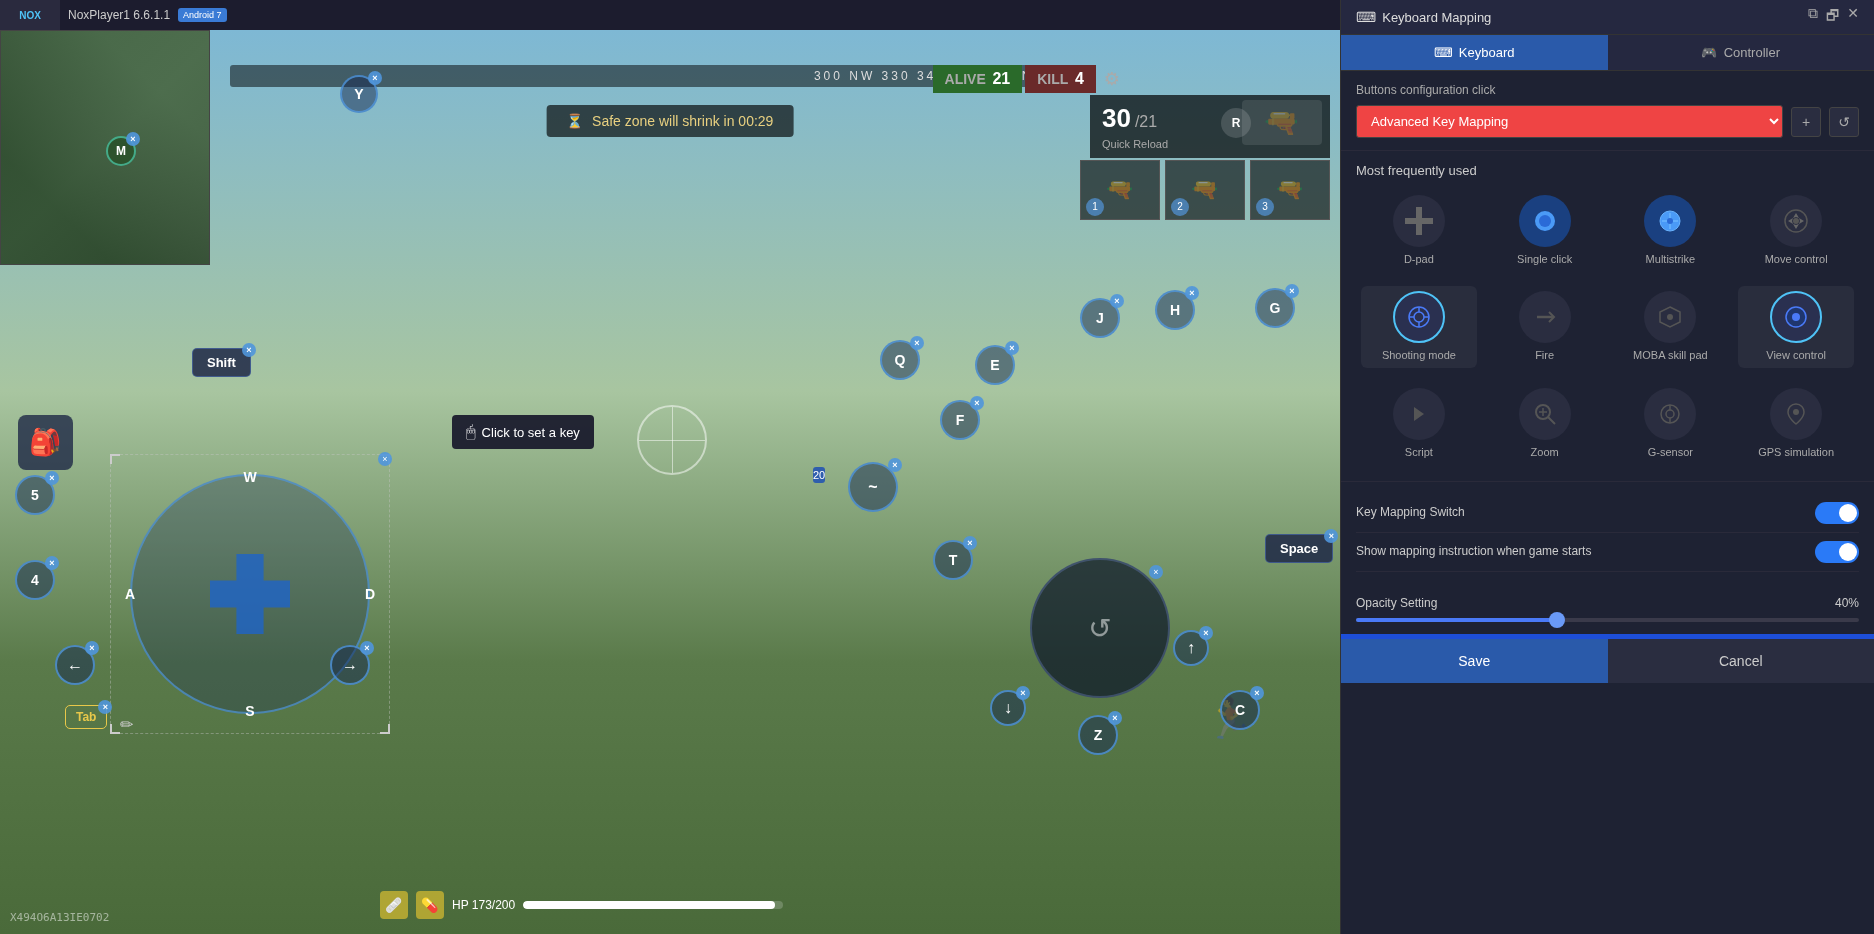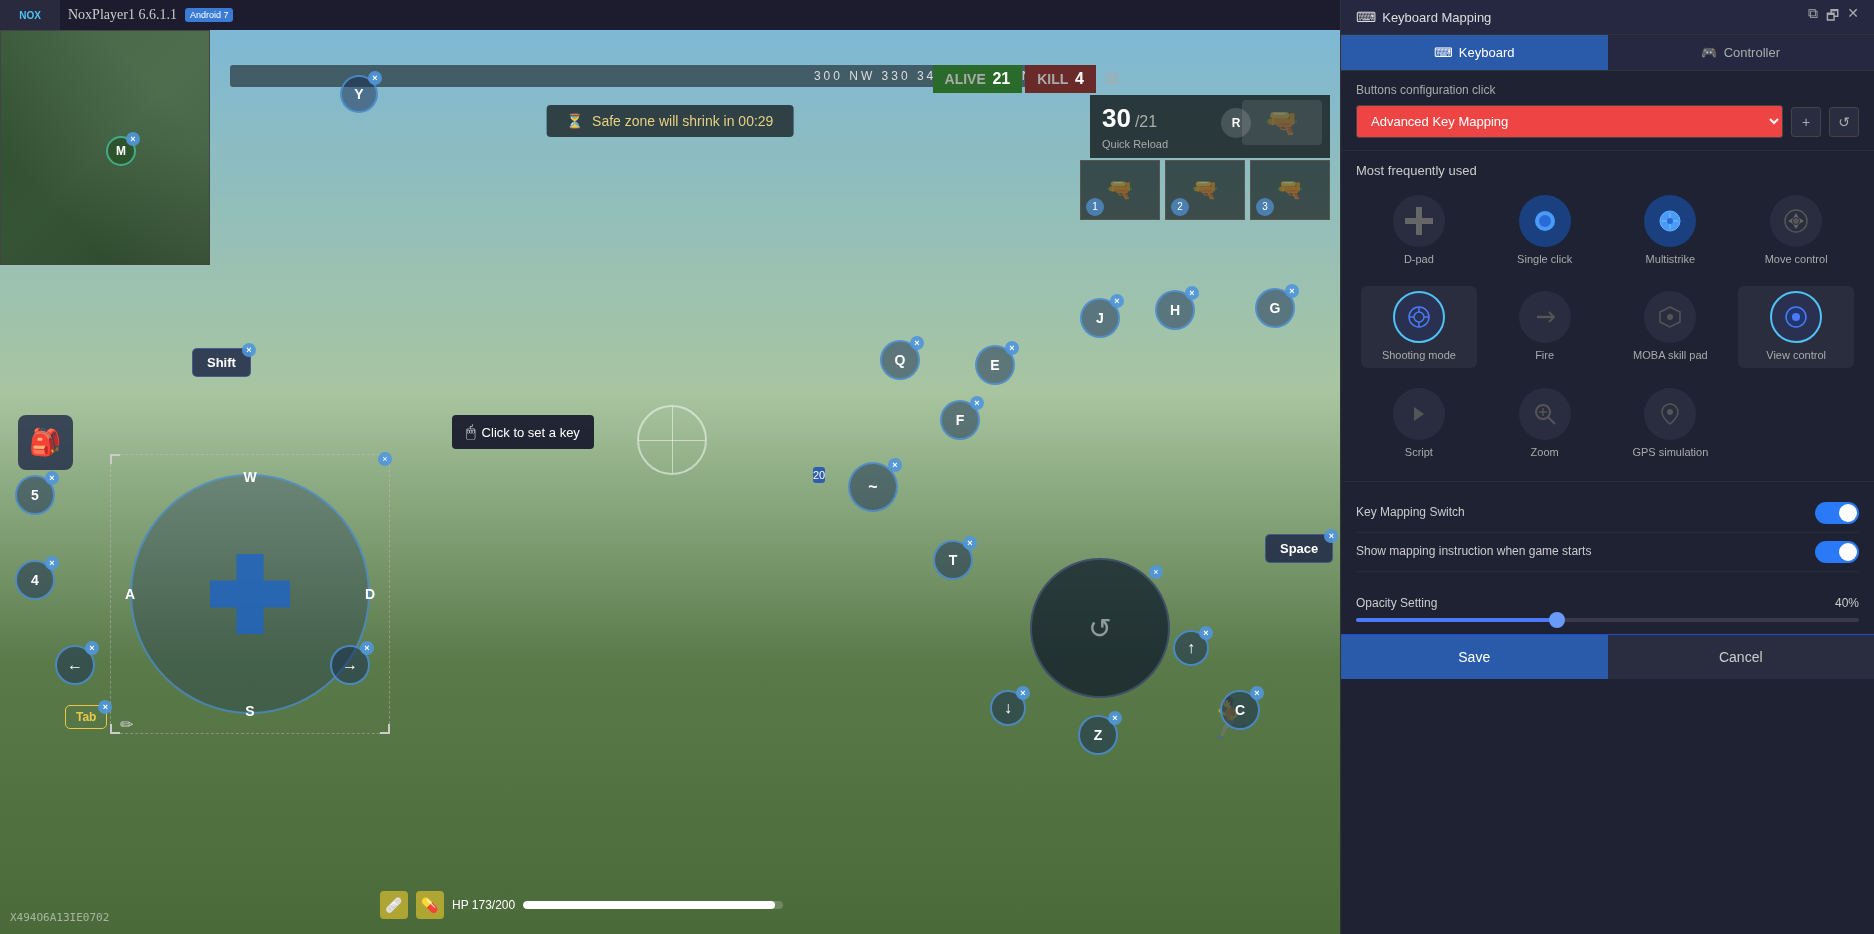"NoxPlayer1 6.6.1.1" .title-text { font-family: Liberation Serif, serif -> none; font-size: 14px -> 12px }
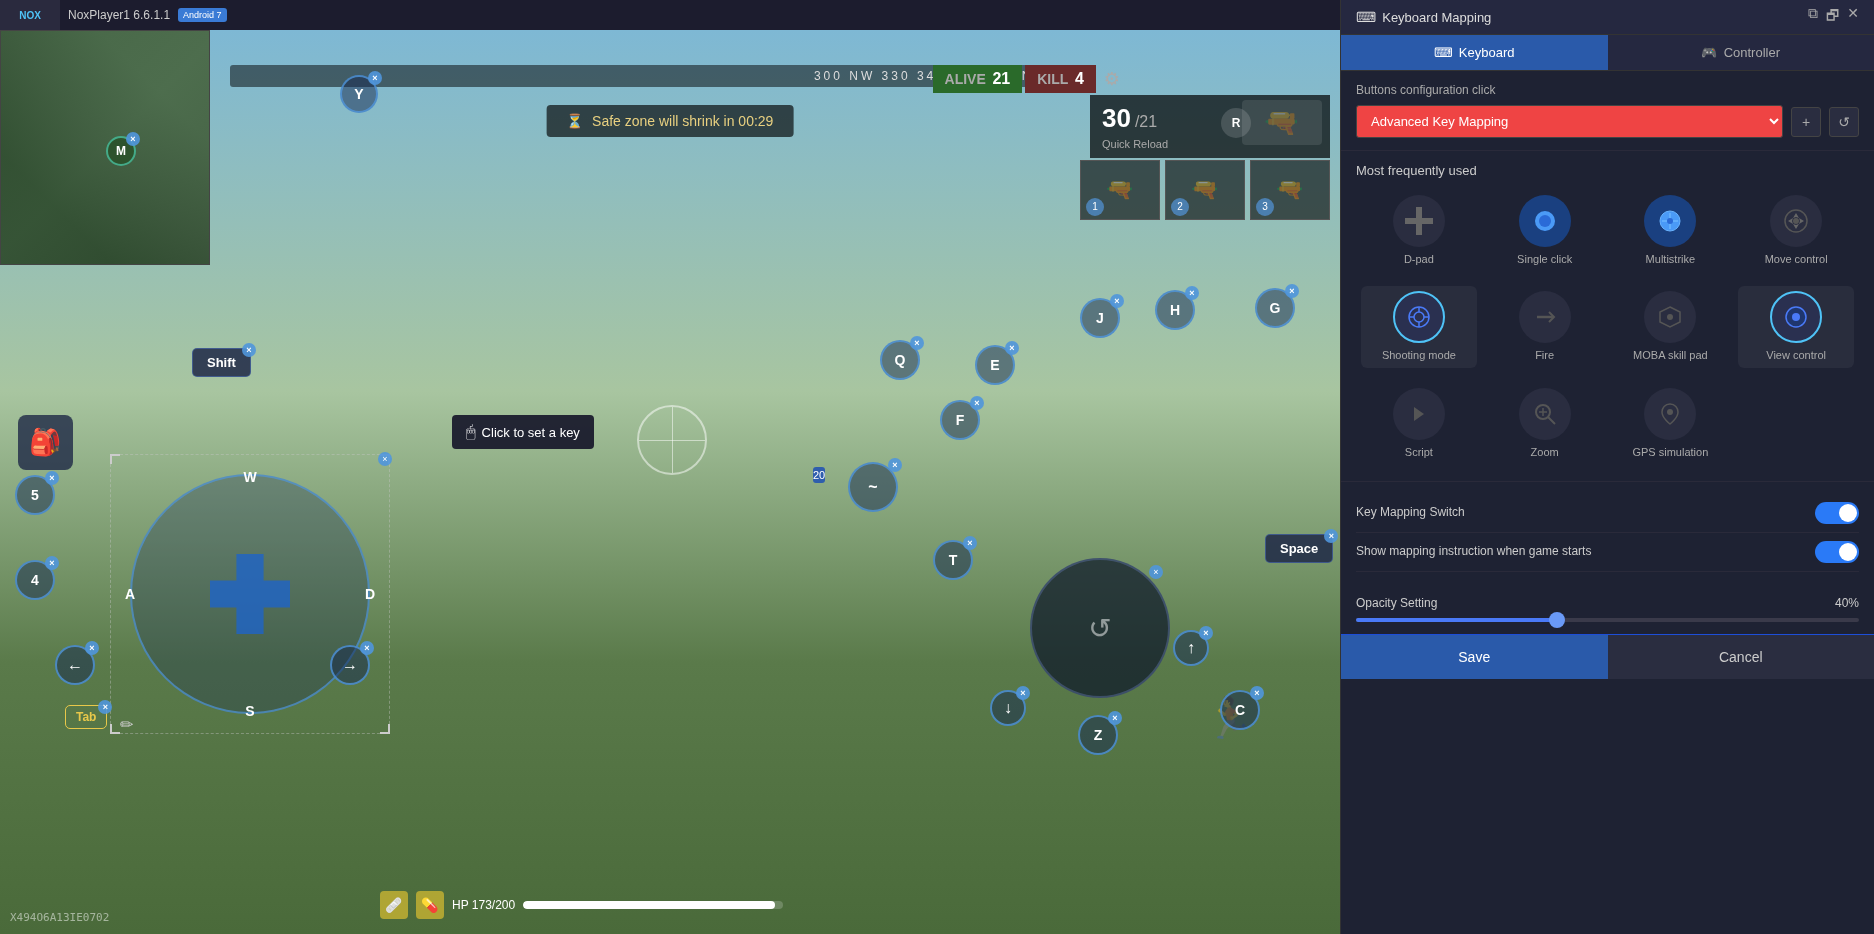"G-sensor" div.control-item { html: none -> <div> <div> <svg> <circle></circle> <circle></circle> <line></line> <line></line> </svg> </div> <span>G-sensor</span> </div> }
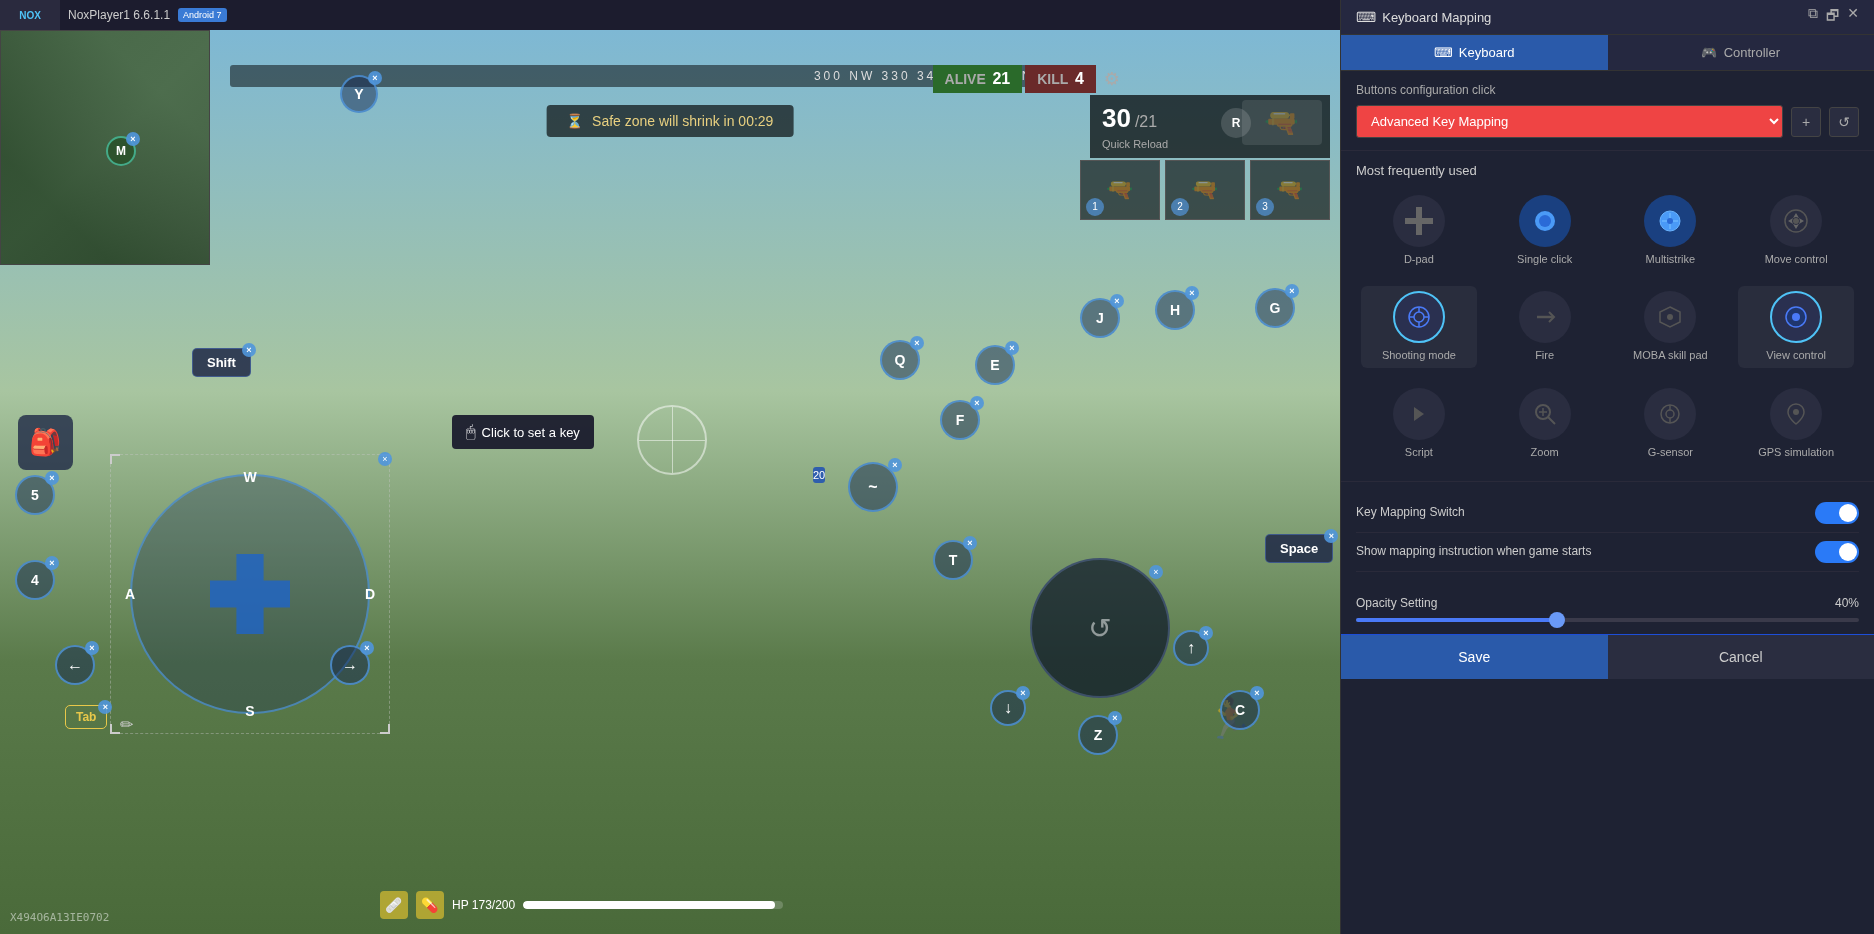"Save" #panel-footer { border-top: 1px solid #1d4ed8 -> 5px solid #1d4ed8 }
